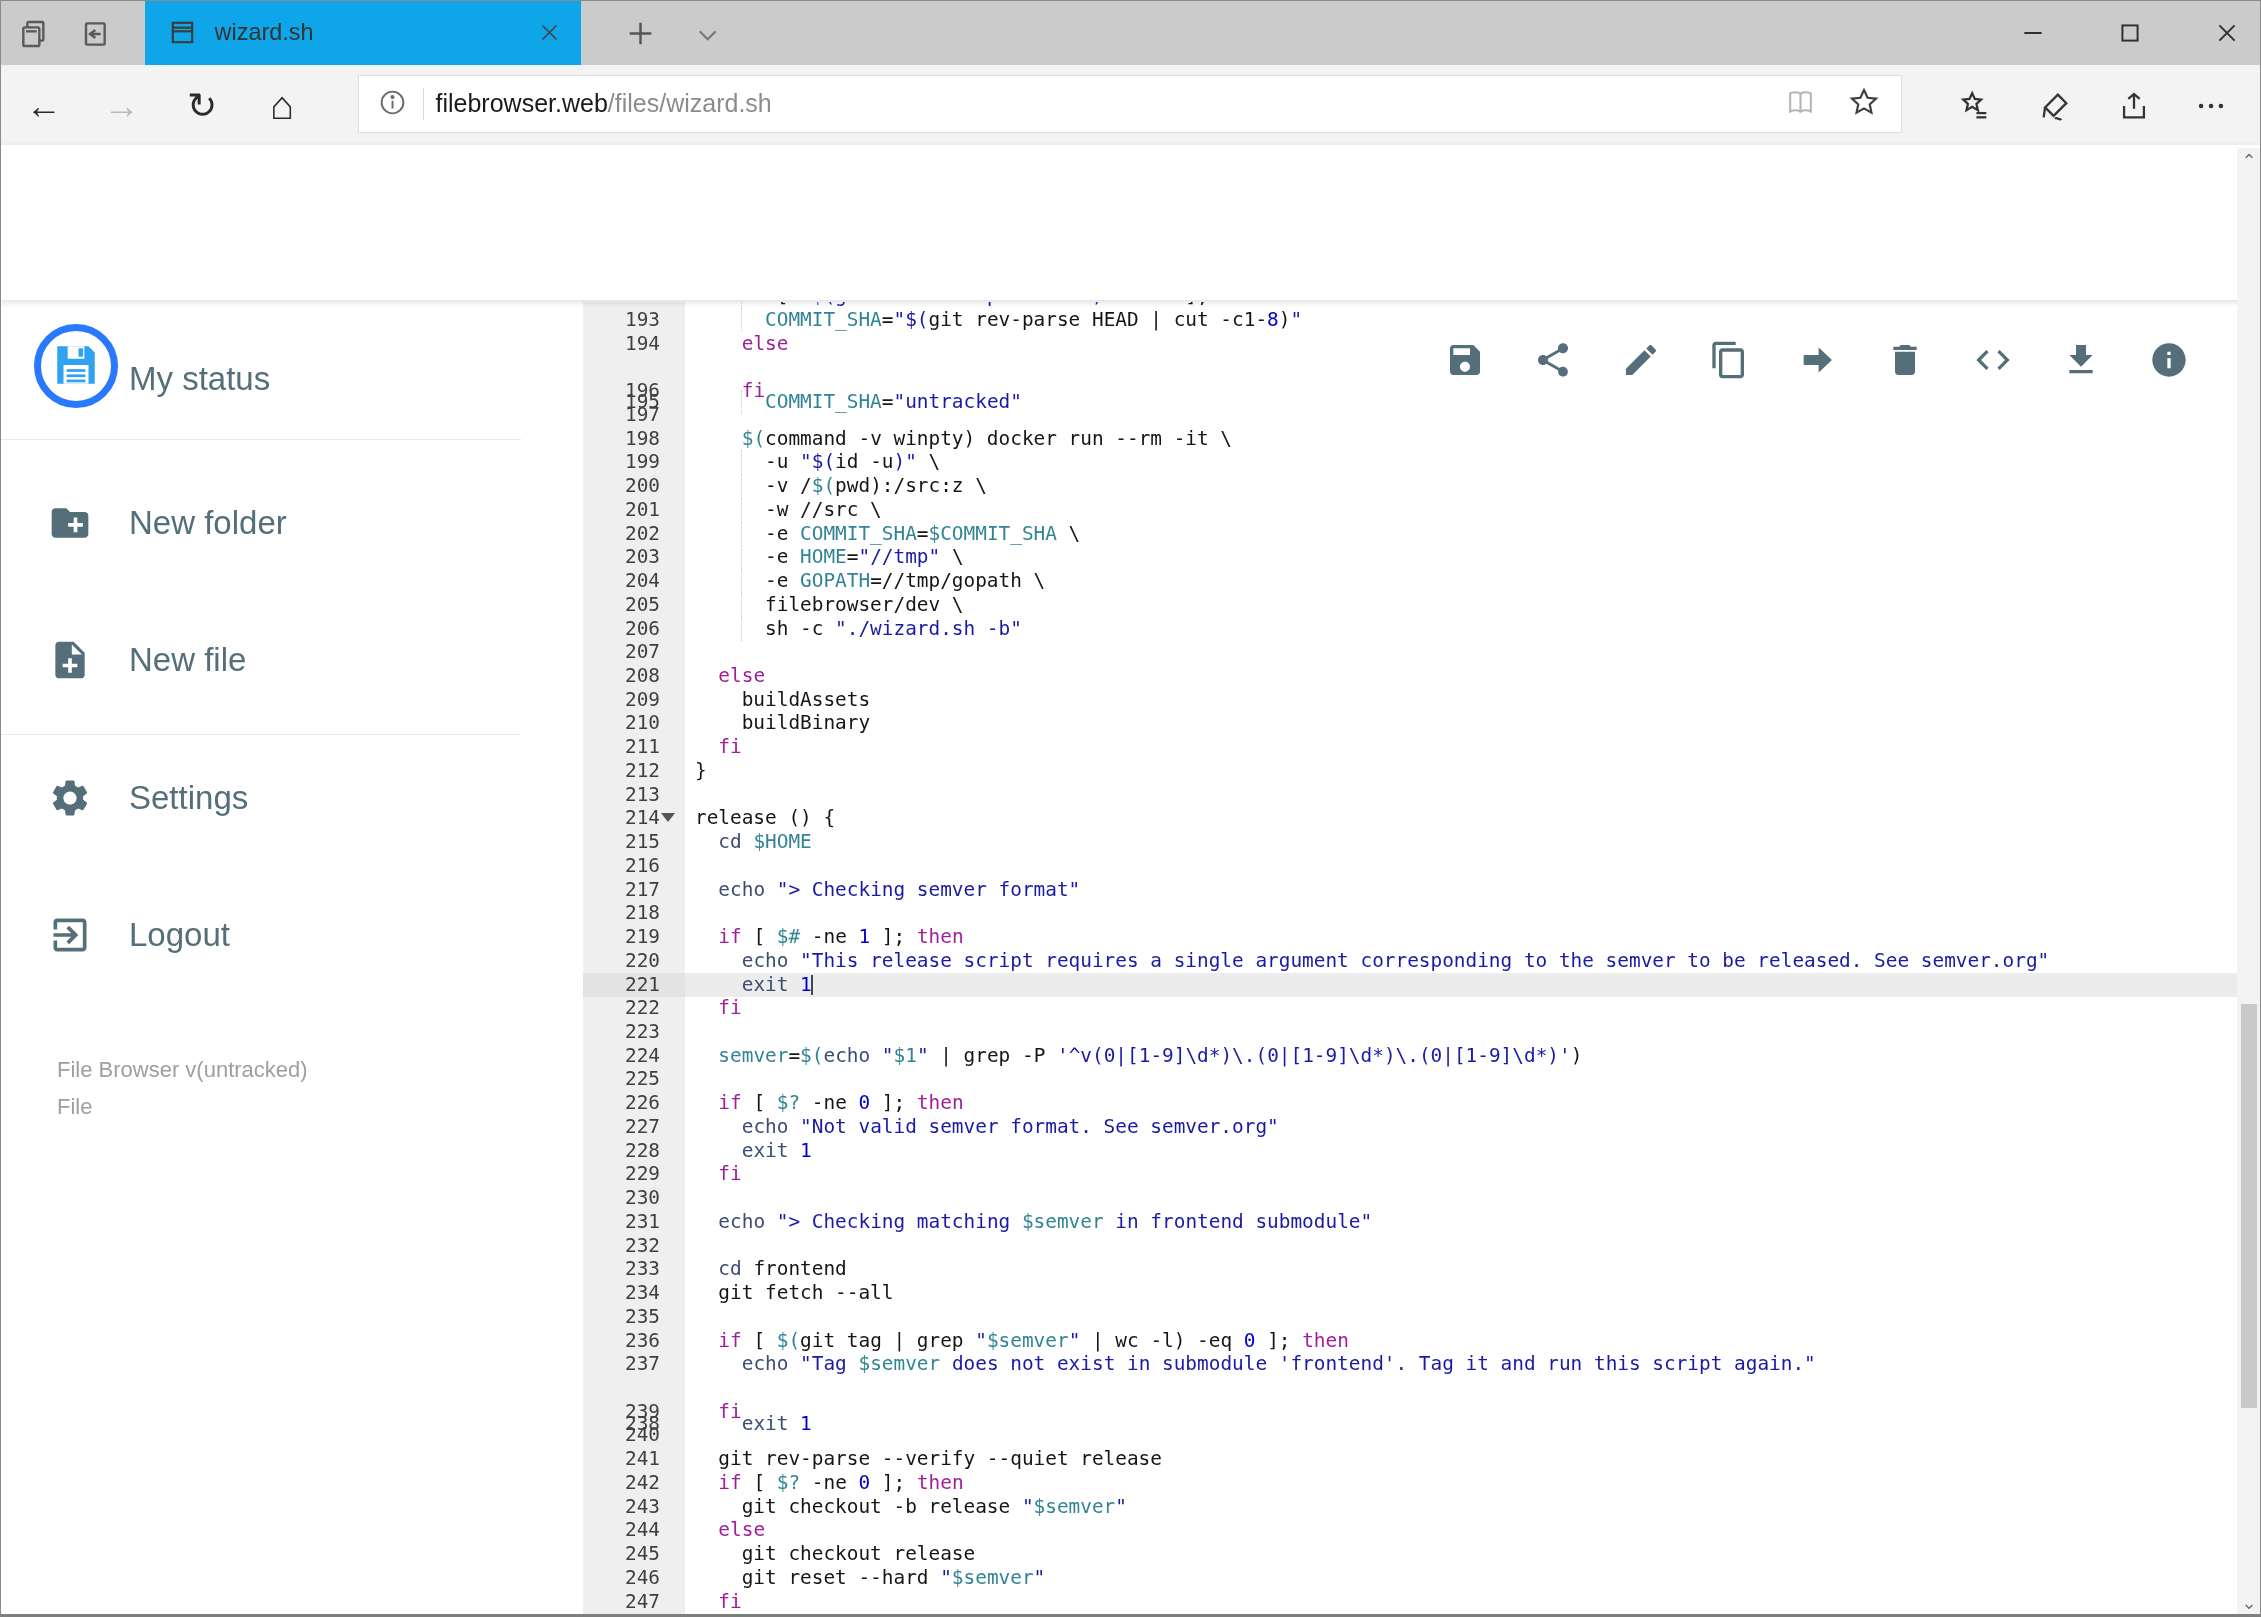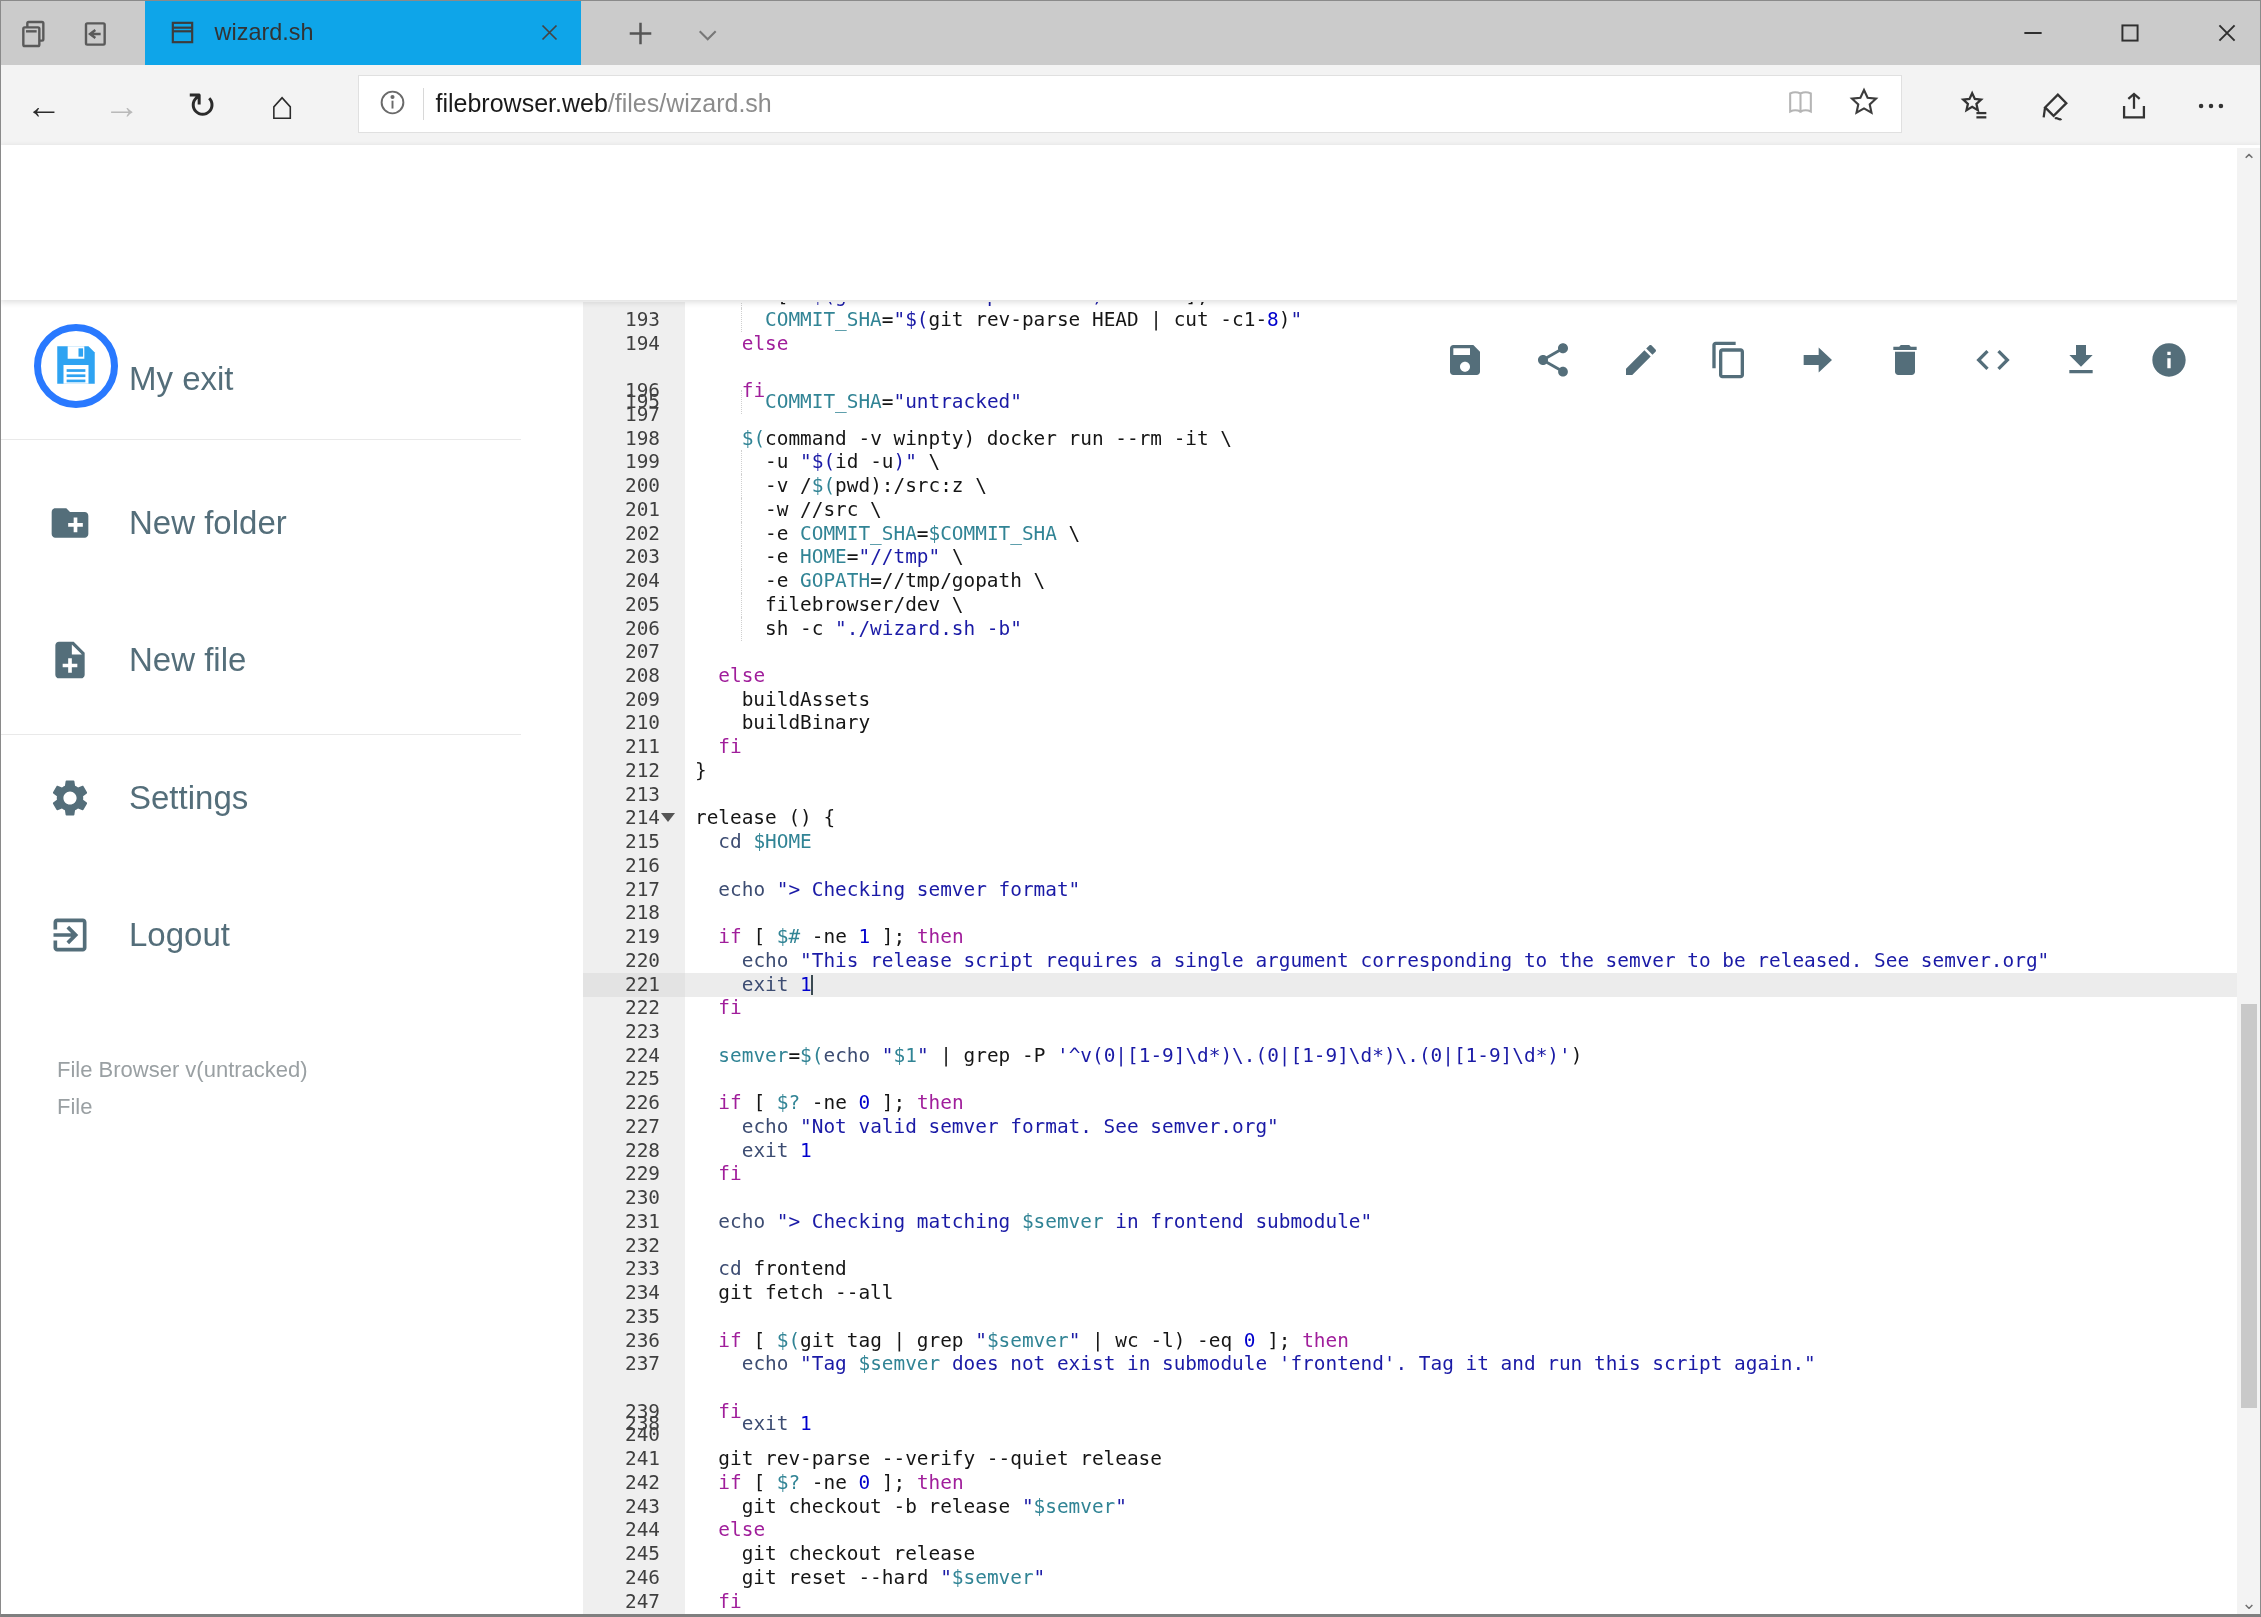"My exit" span.sb-label { text: exit -> status }
